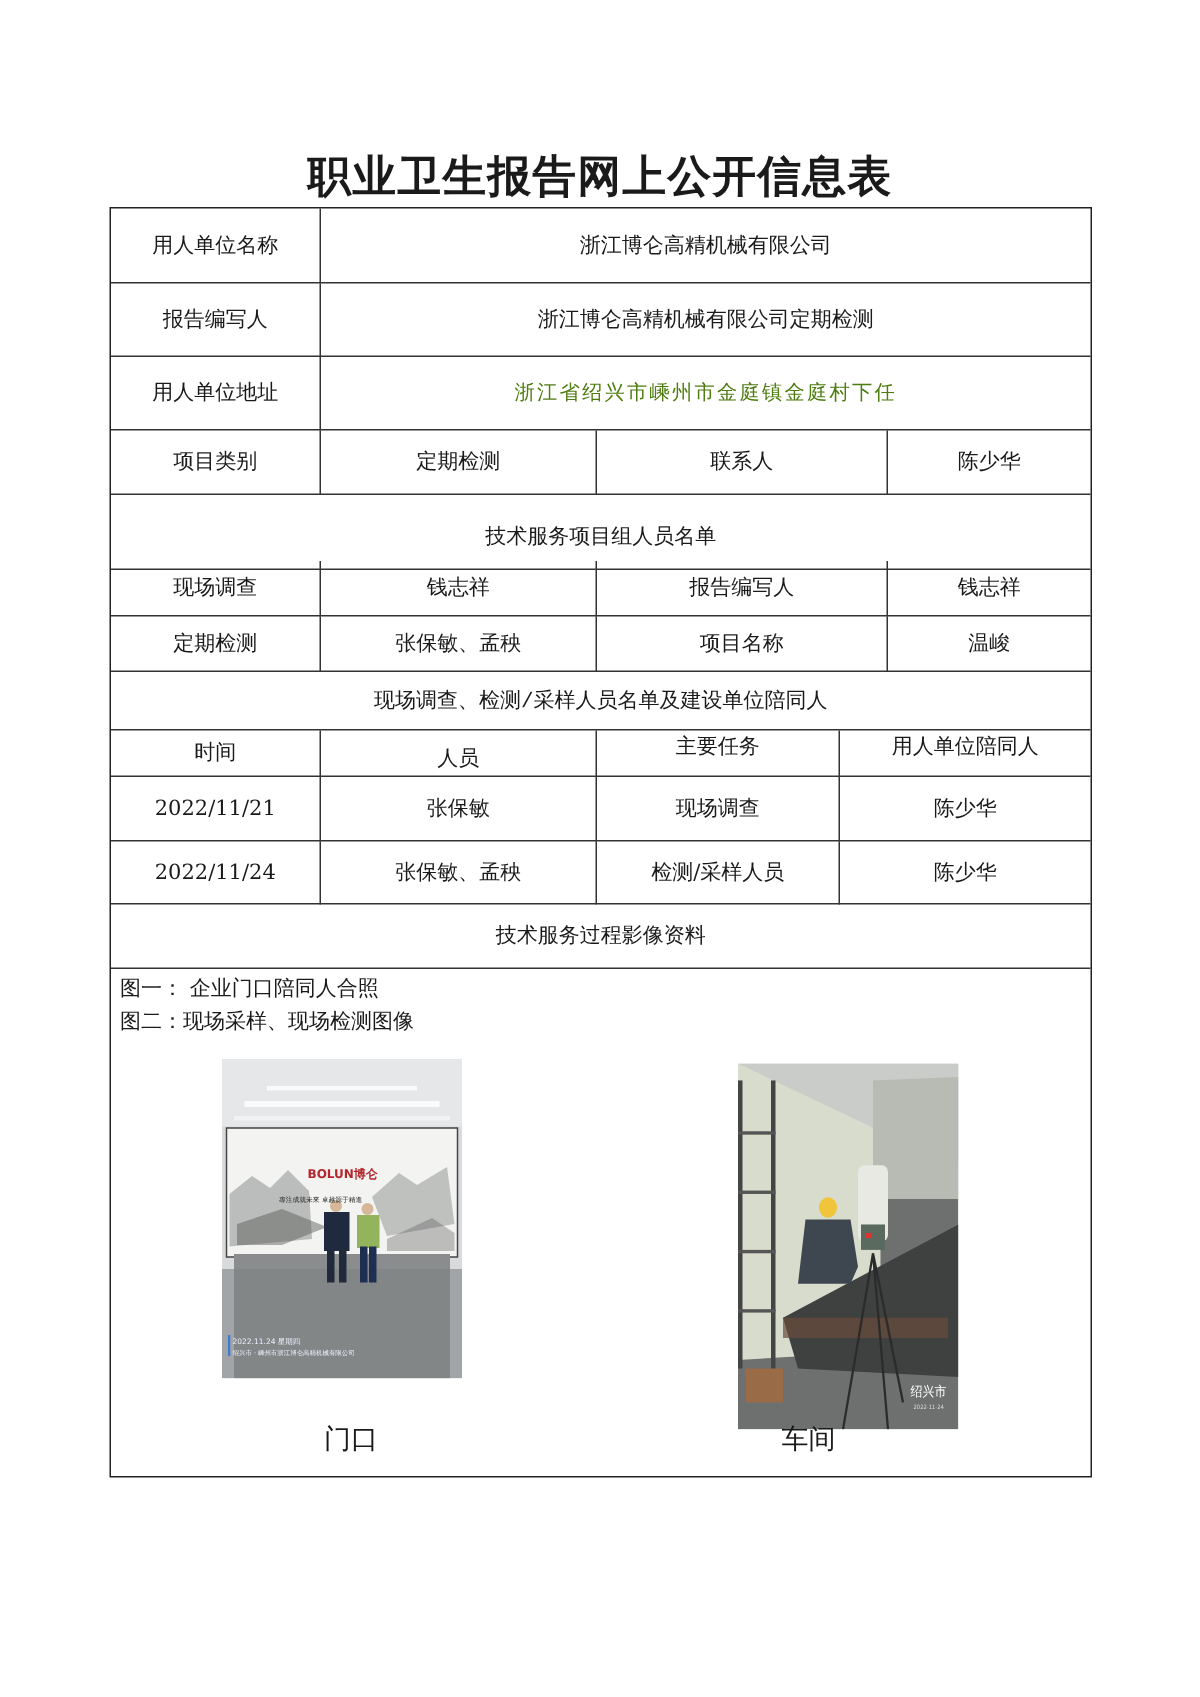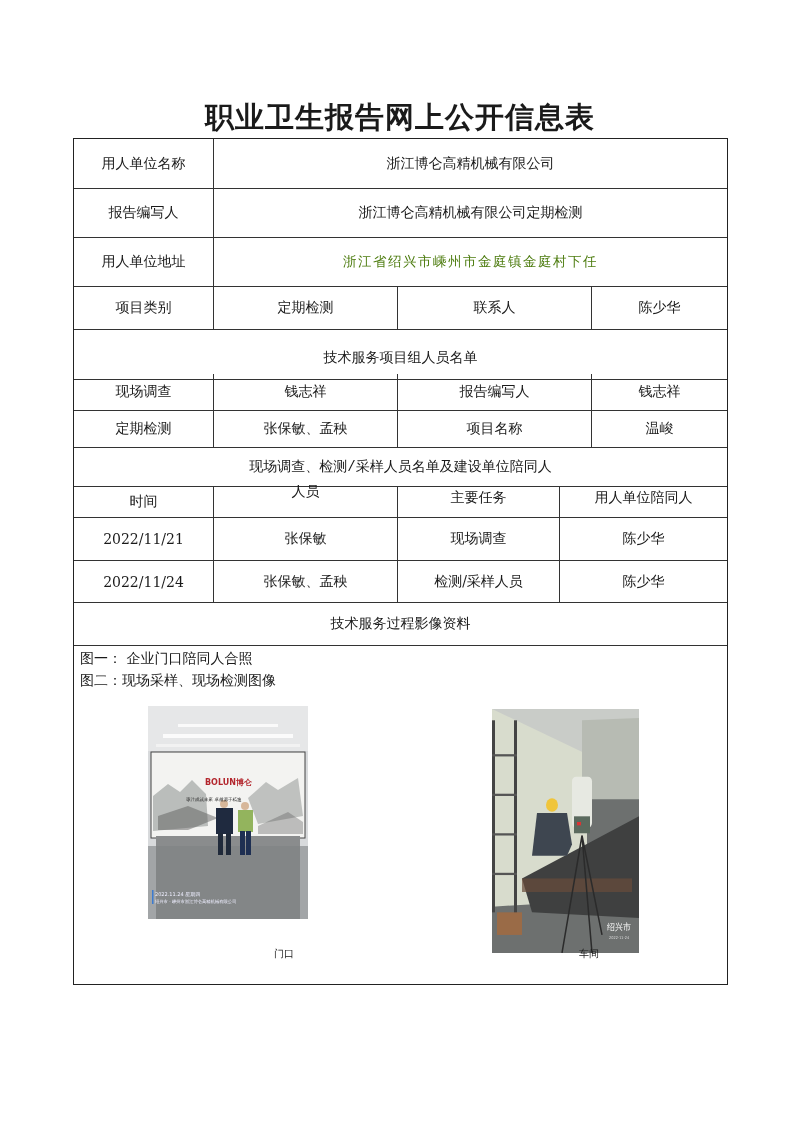"人员" div.cell { padding-bottom: 16px -> 2px }
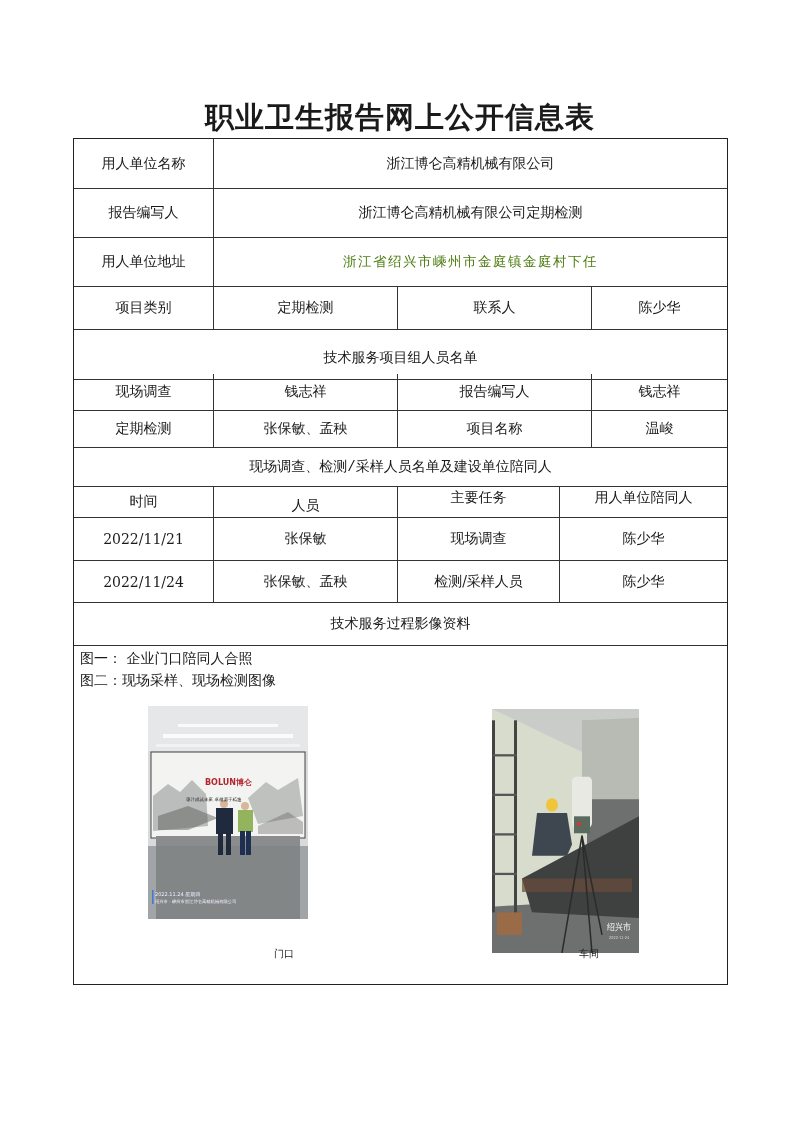"门口" .photo-label { font-size: 10px -> 18px; text-align: right -> center }
